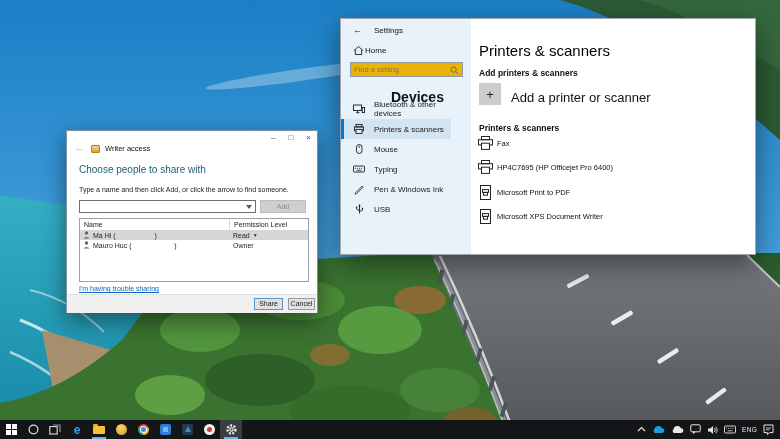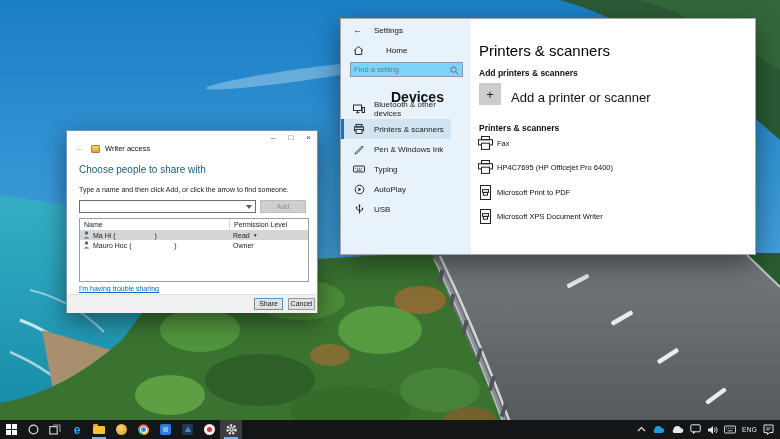"Home" .s-home { gap: 22px -> 1px }
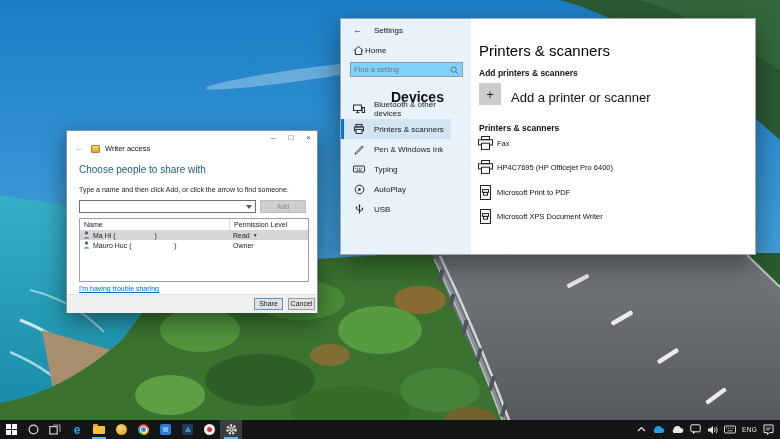"Find a setting" .s-search { background: #7dd3fc -> #eab308 }
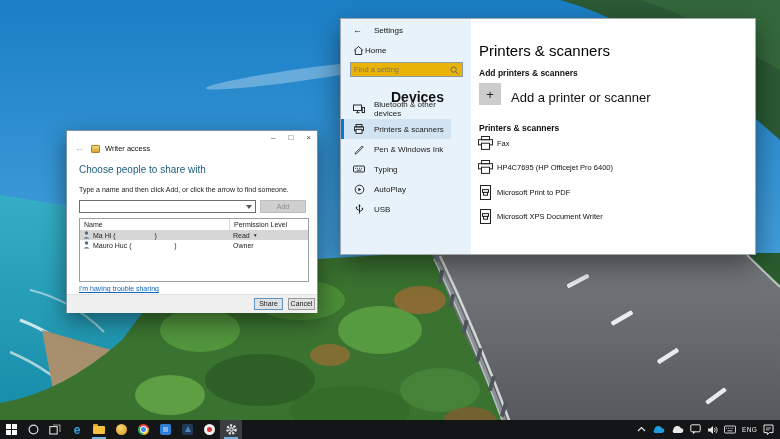"Mouse" div.s-item { html: none -> <div> <span> <svg> <rect></rect> <line></line> </svg> </span> <span>Mouse</span> </div> }
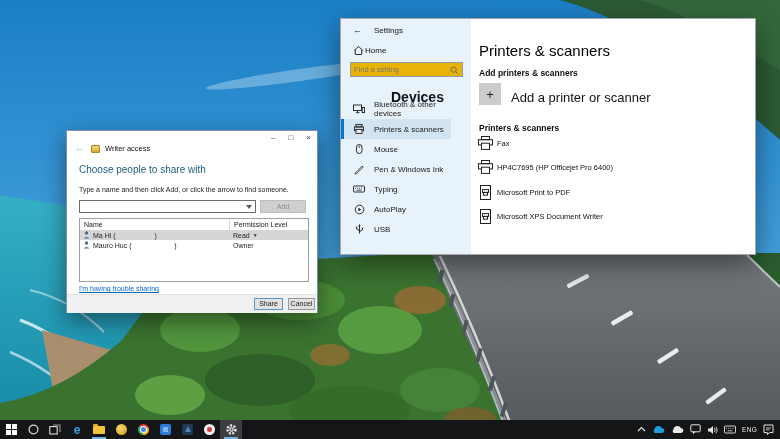"Pen & Windows Ink" div.s-item { order: before "Typing" -> after "Typing" }
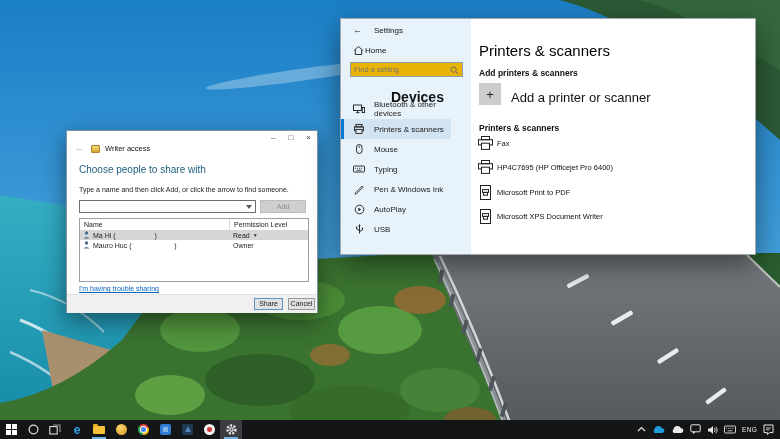"AutoPlay" div.s-item { html: <div> <span> <svg> <circle></circle> <path></path> </svg> </span> <span>AutoPlay</span> </div> -> none }
